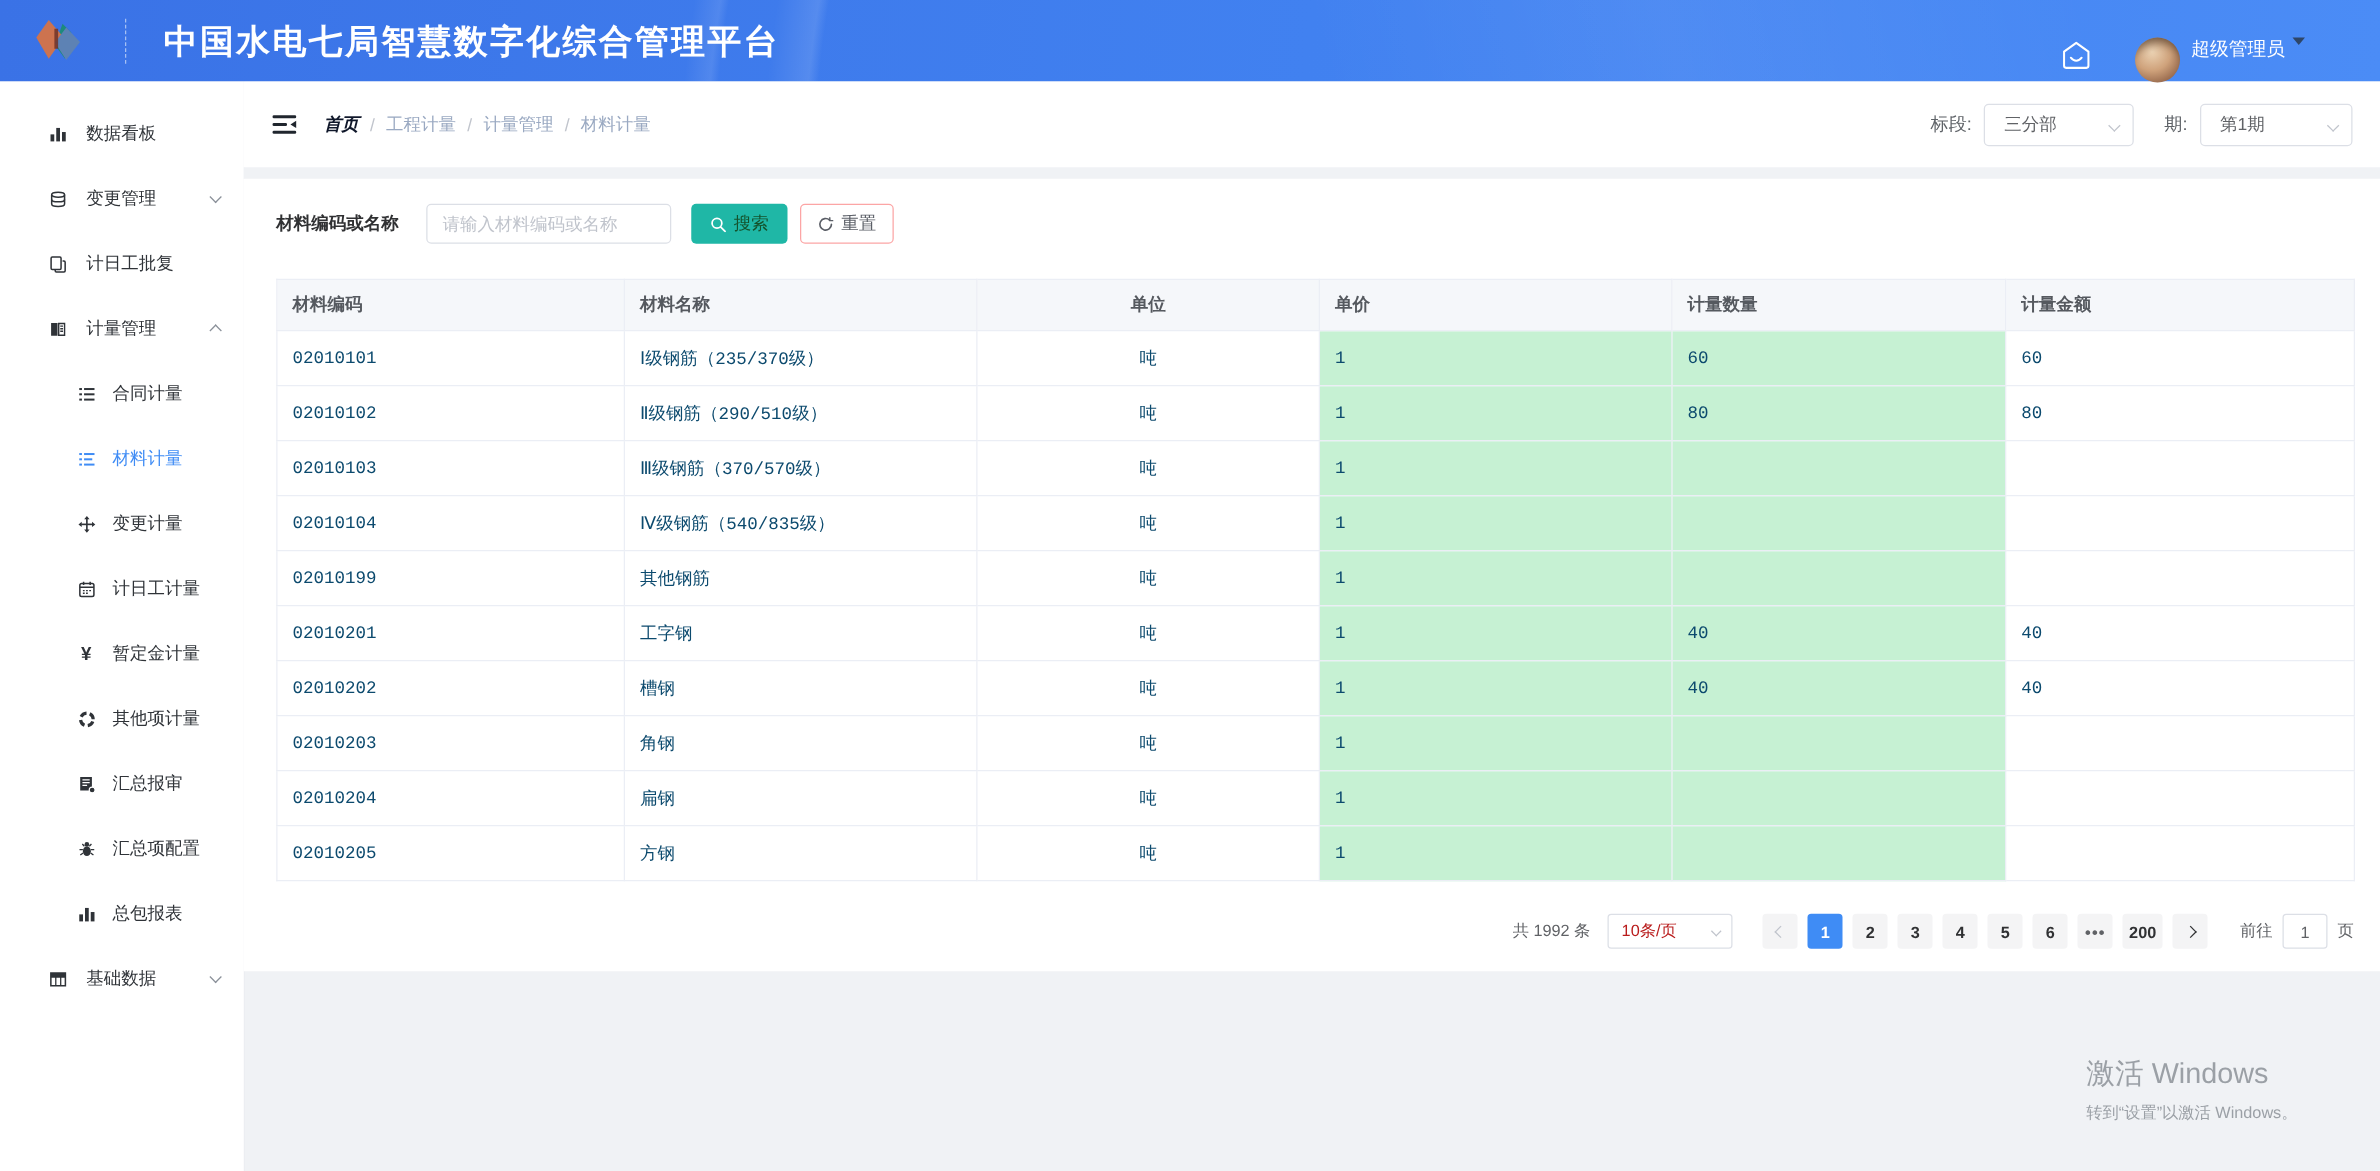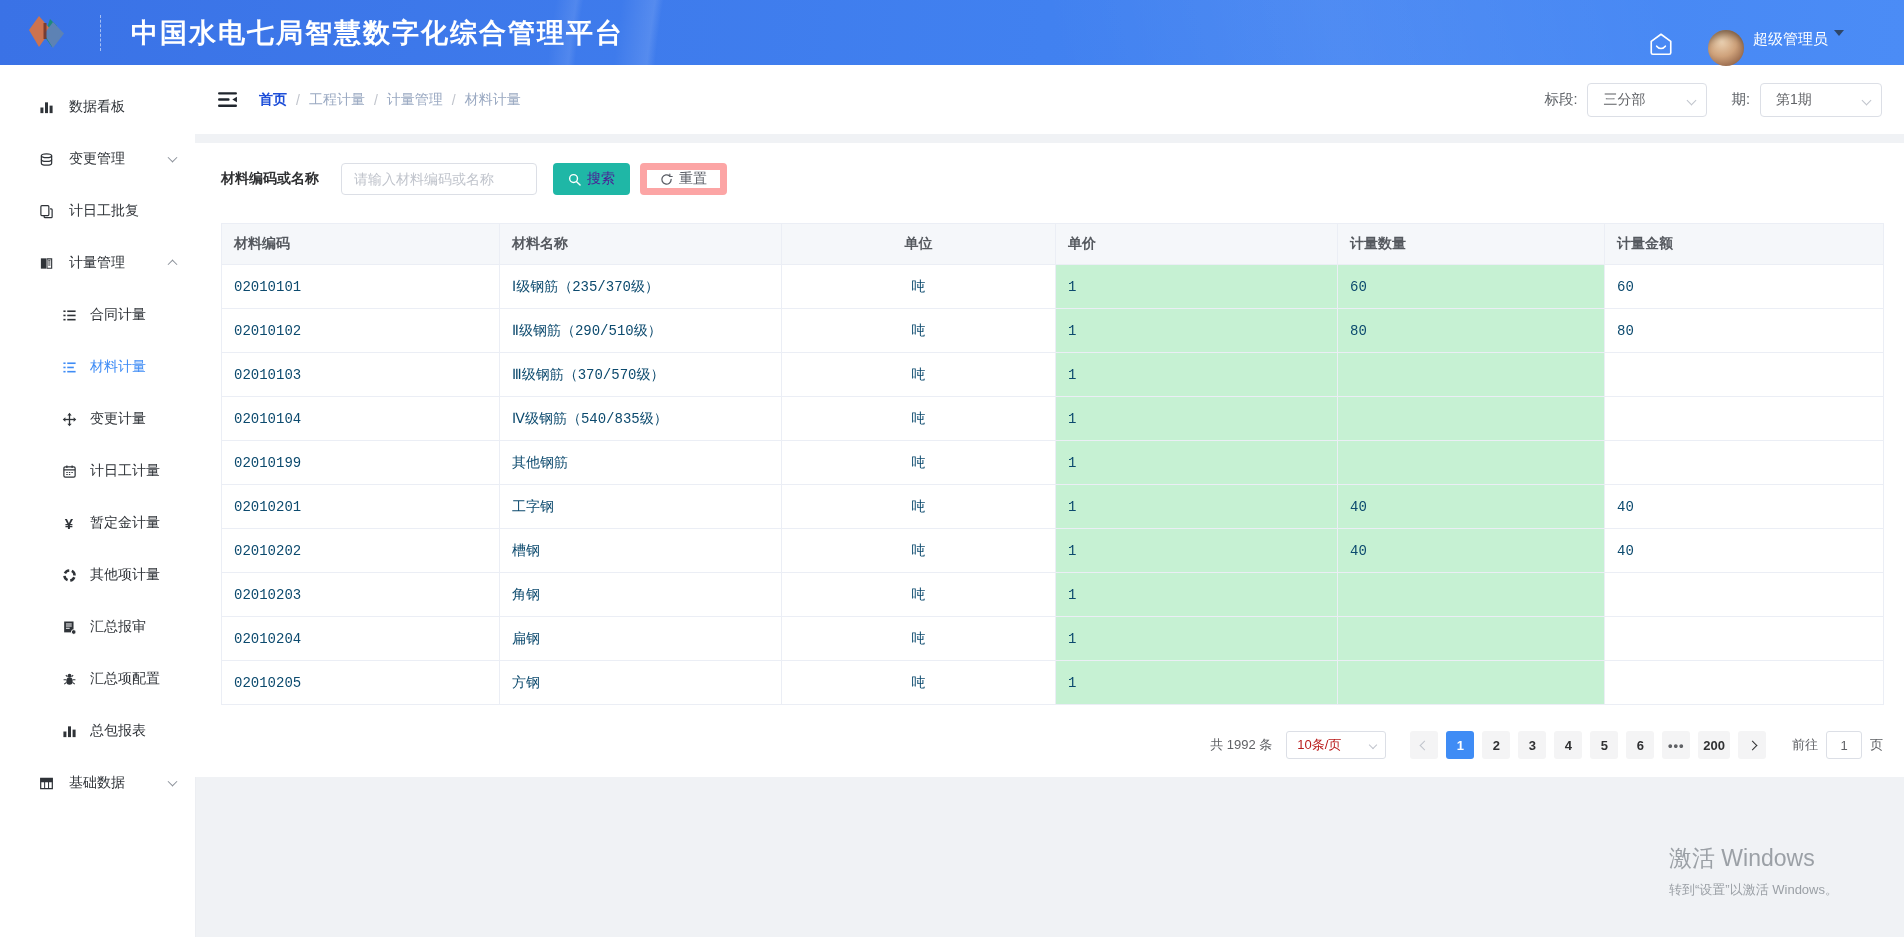"首页" .bc-item.first { color: #1d4ed8 -> #0f172a; font-style: none -> italic }
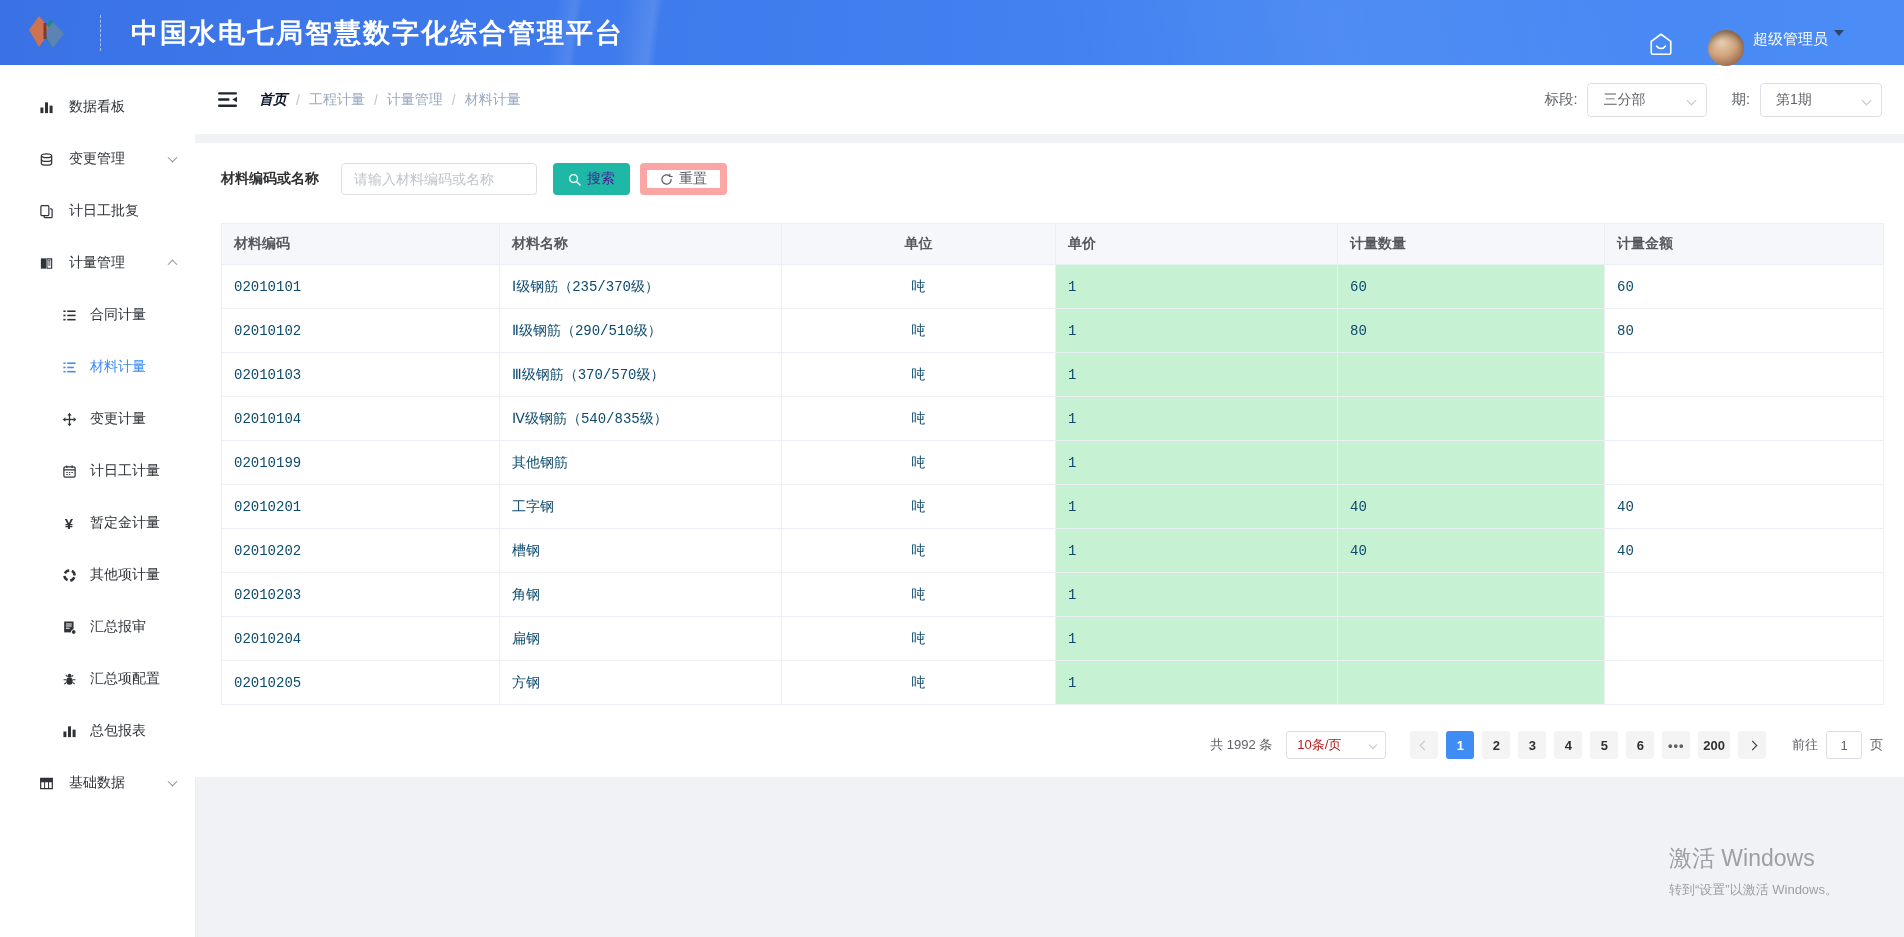"搜索" .btn-search { color: #4c1d95 -> #14532d }
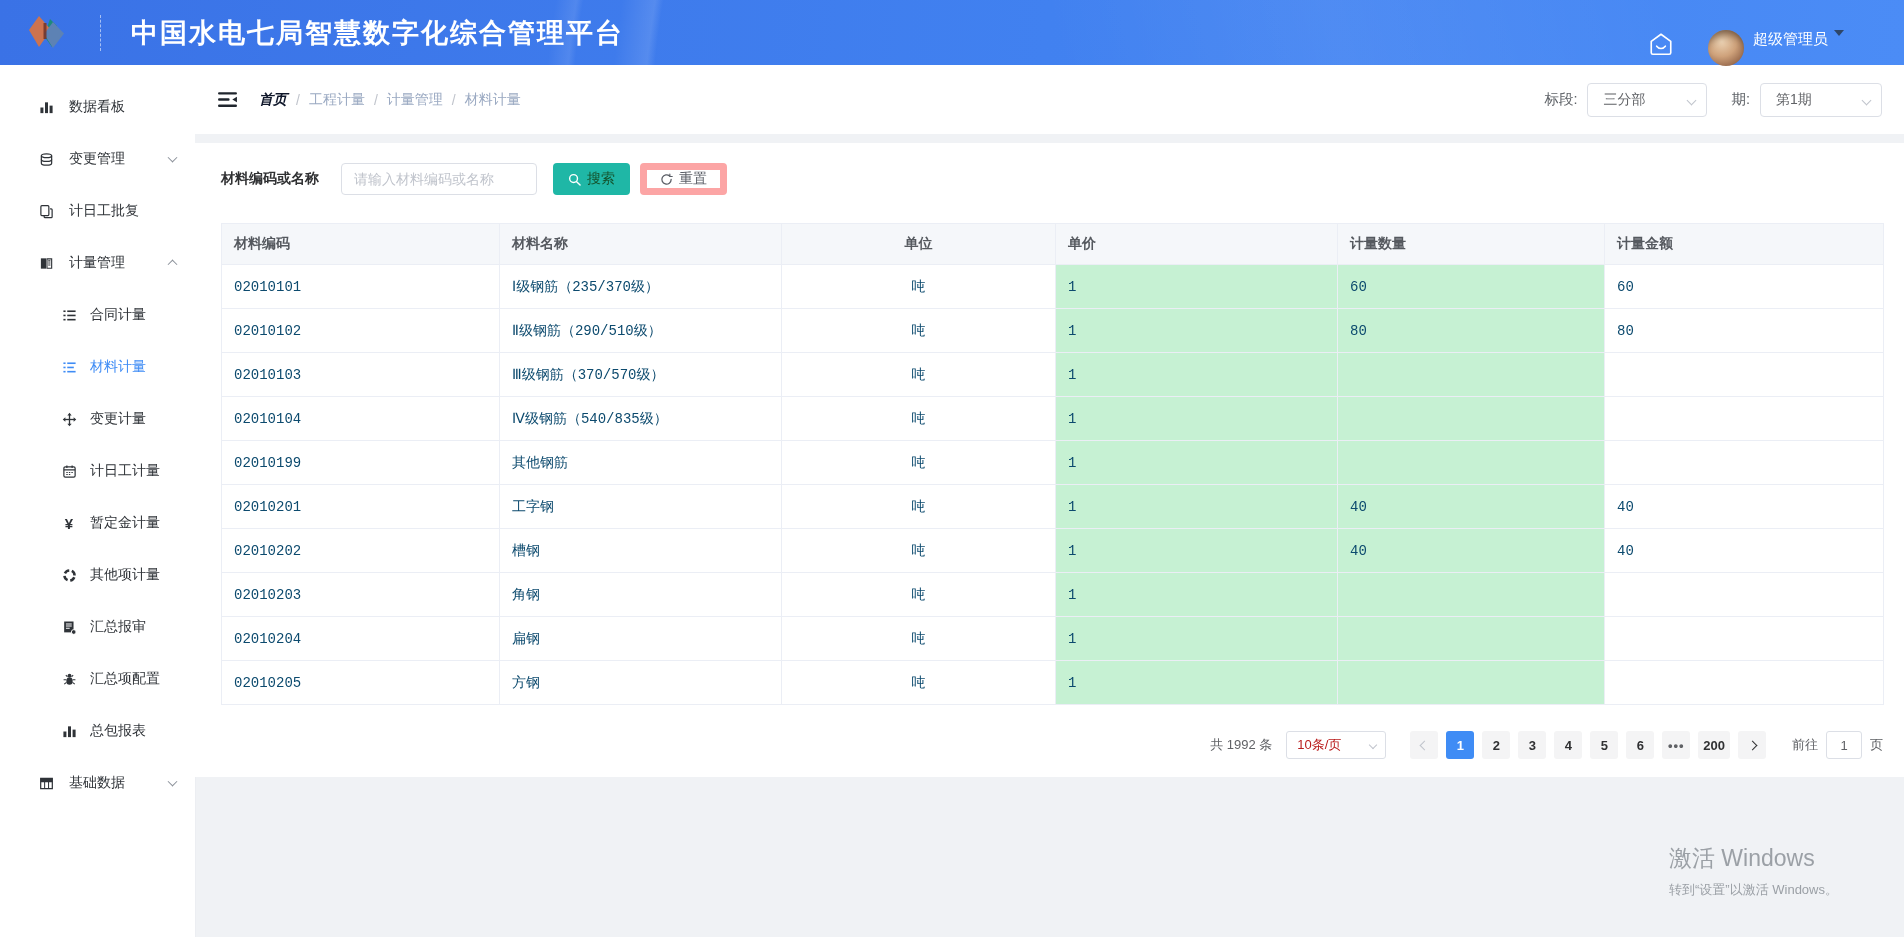"重置" .btn-reset { border: 7px solid #fca5a5 -> 1px solid #fca5a5 }
